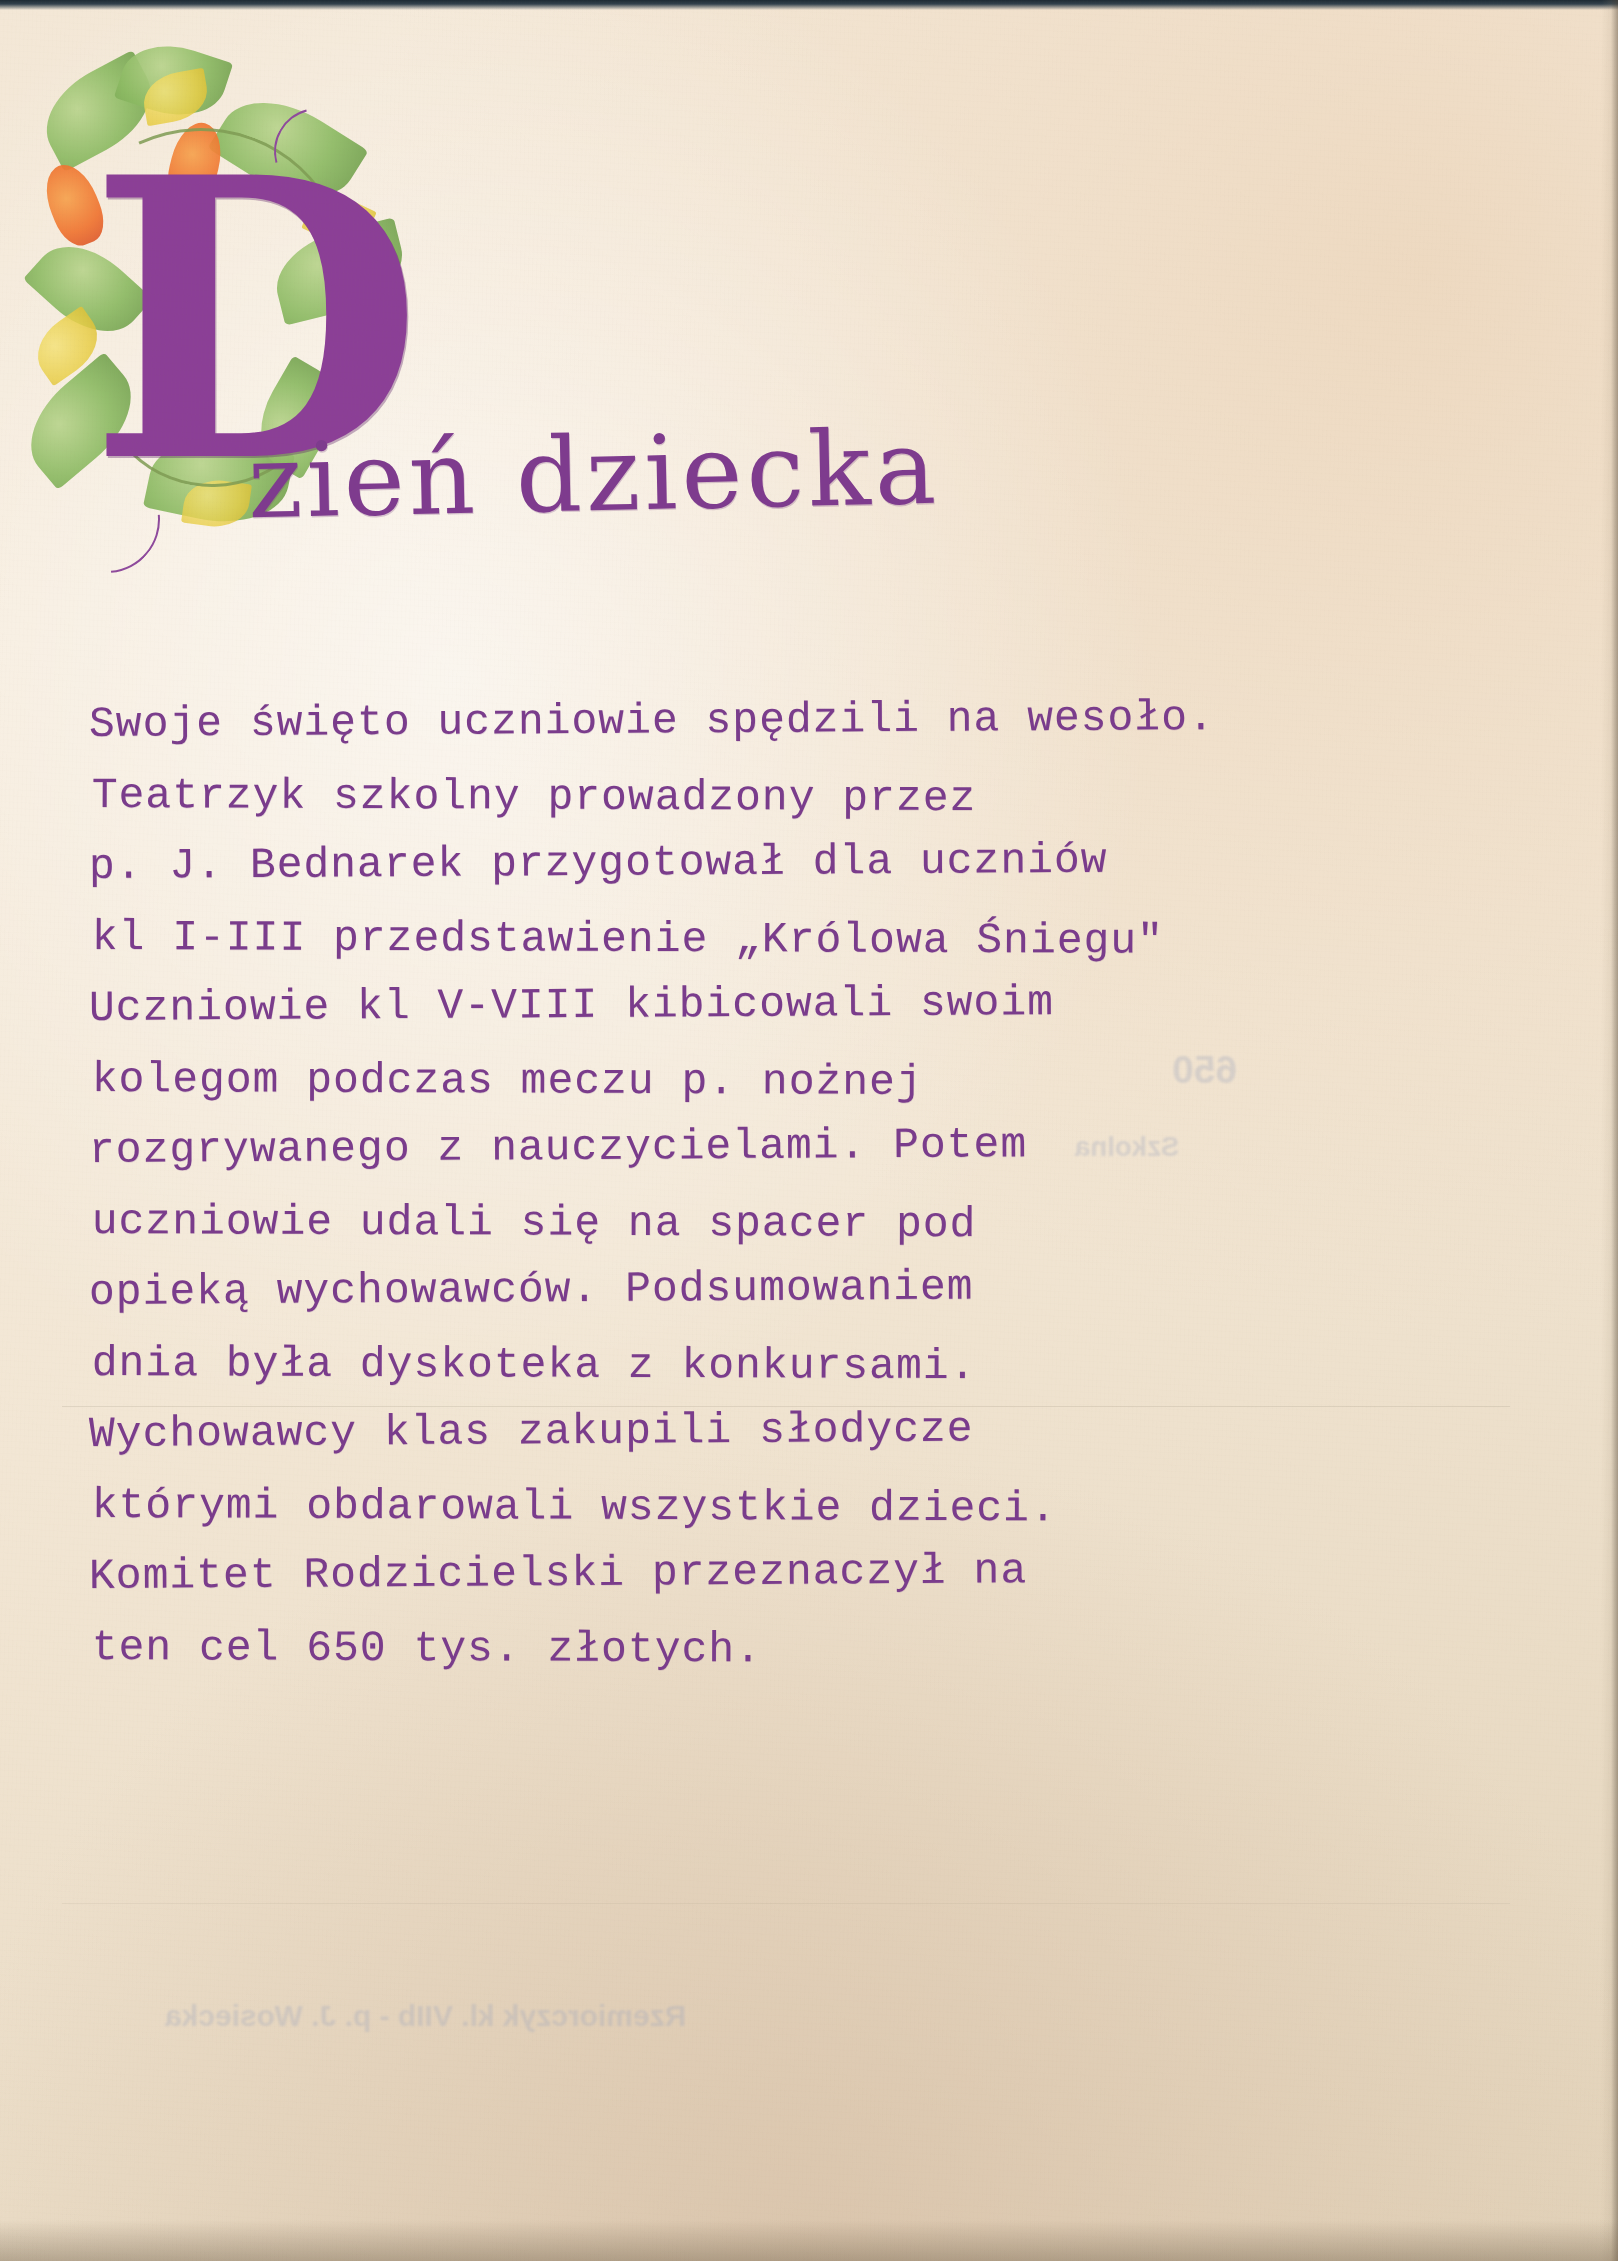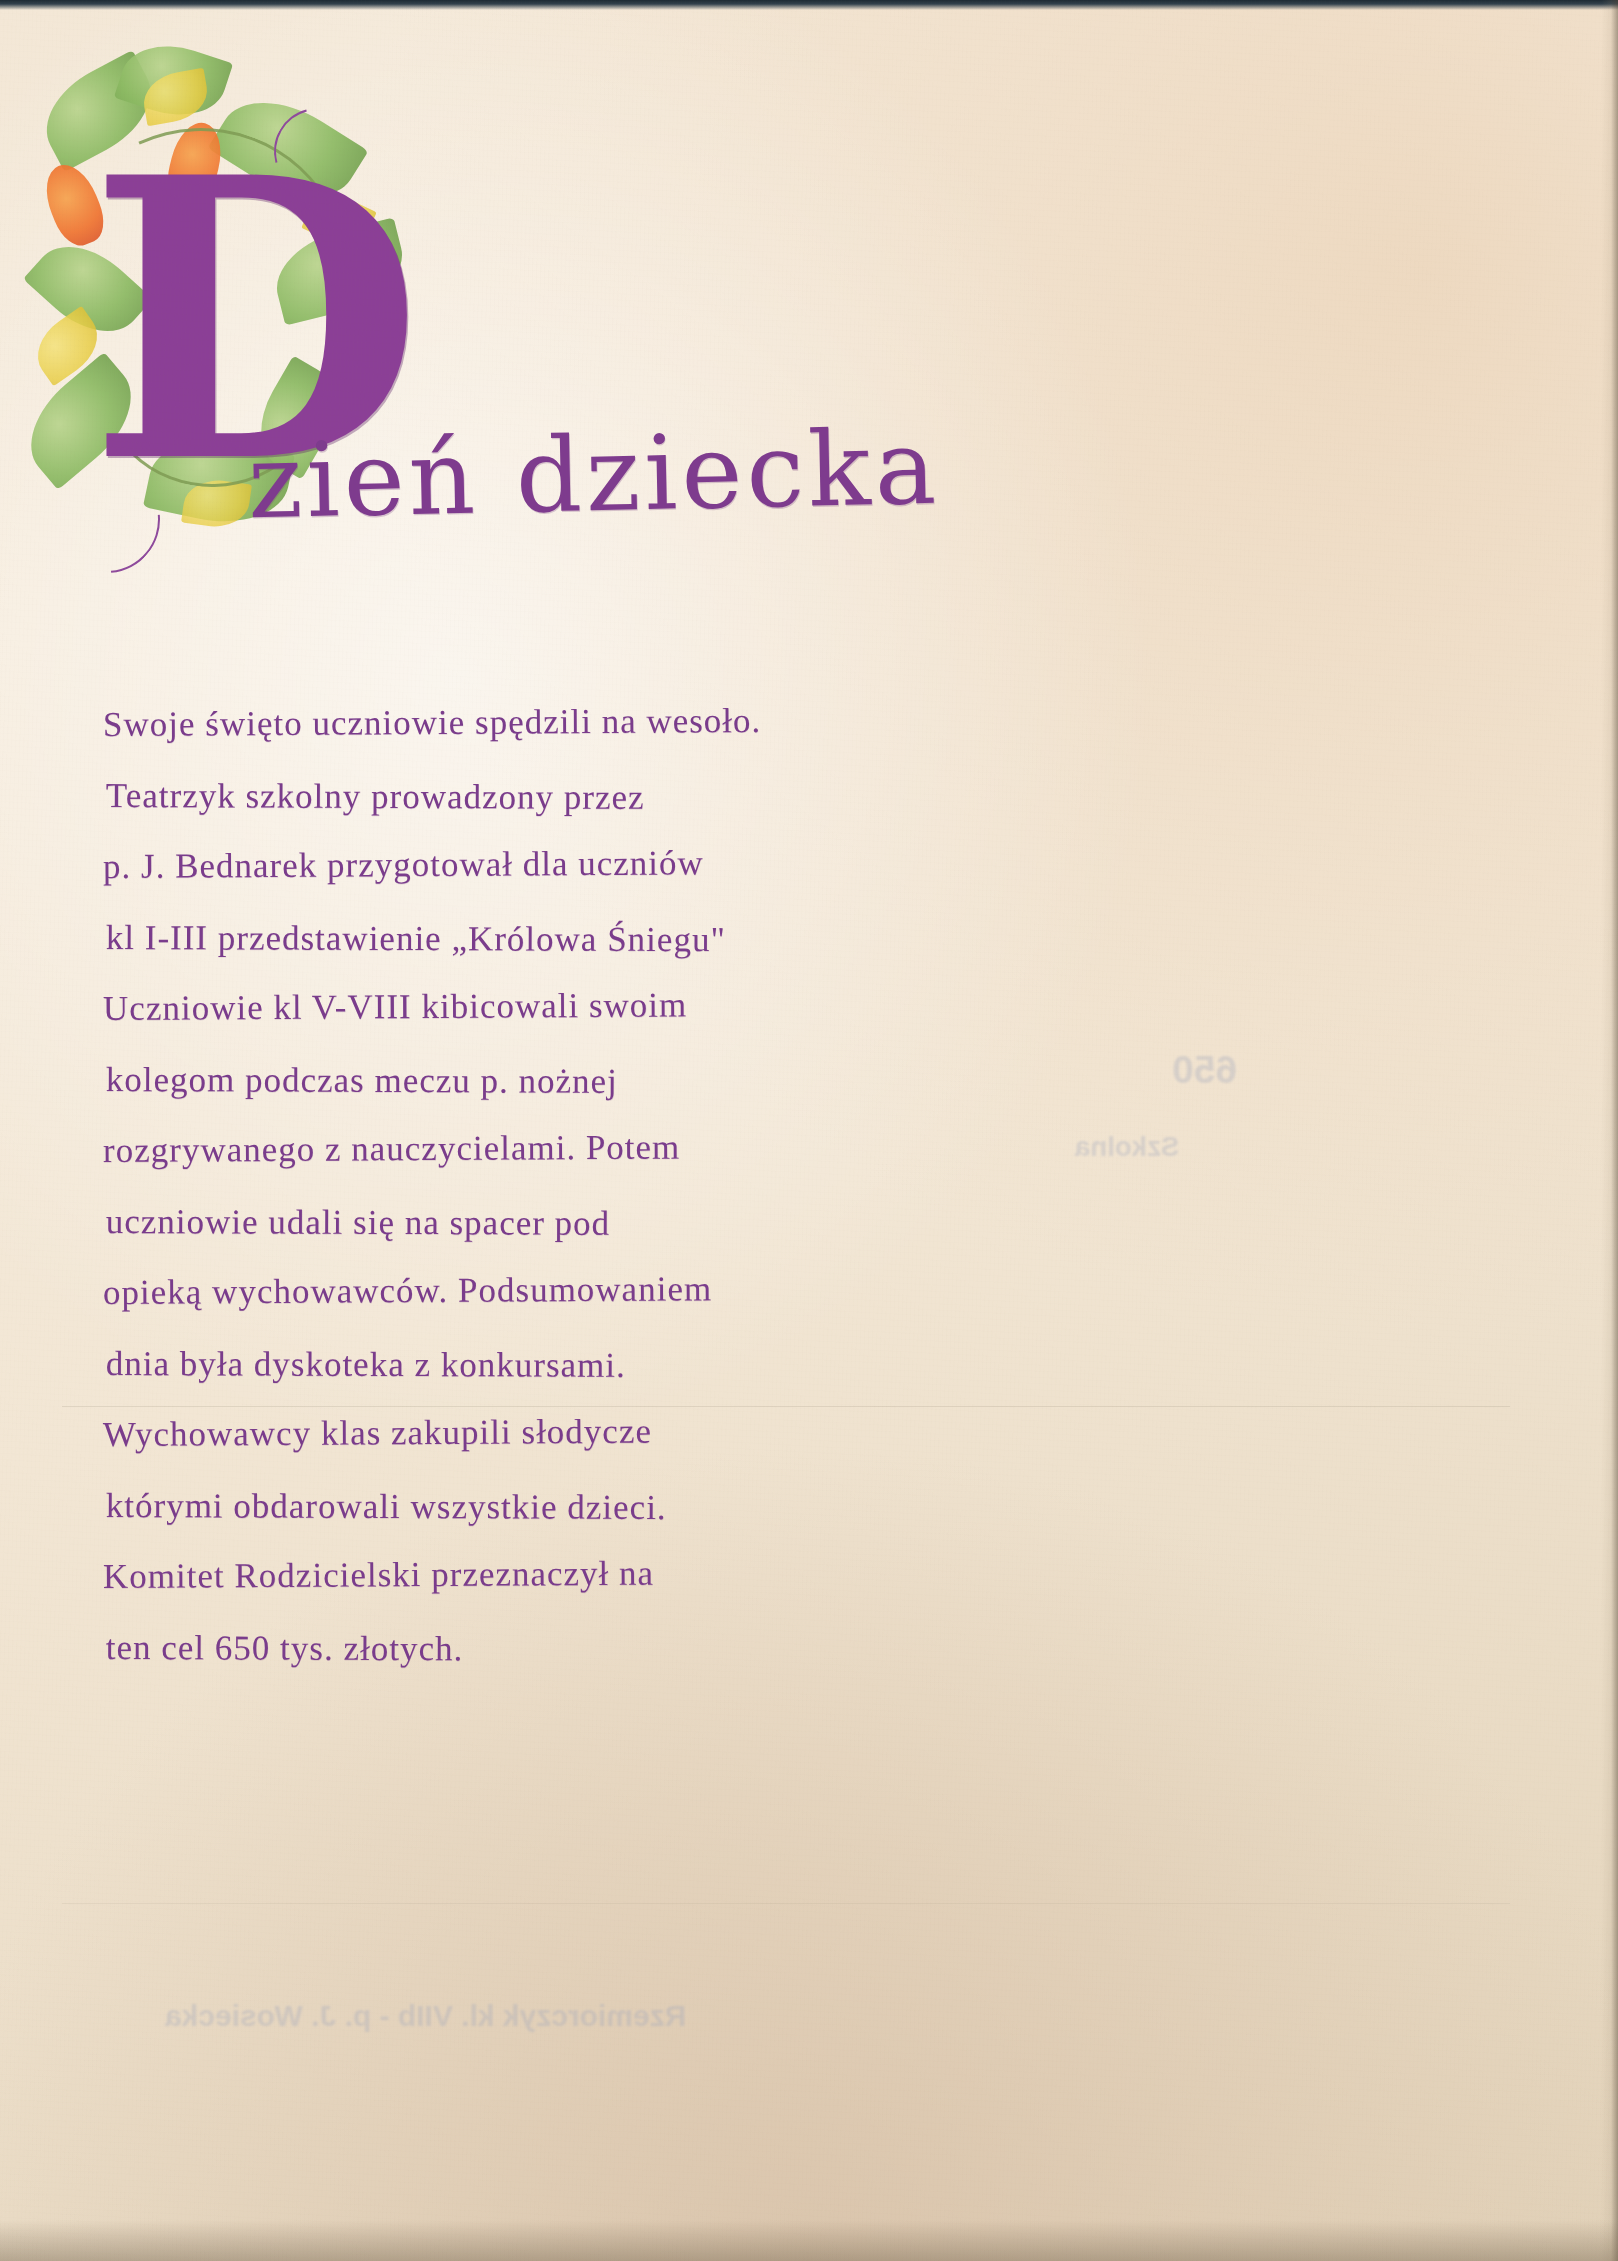"Swoje święto uczniowie spędzili na" .body-text { font-family: Liberation Serif, serif -> Liberation Mono, monospace; font-size: 35px -> 43px; left: 103px -> 89px }
